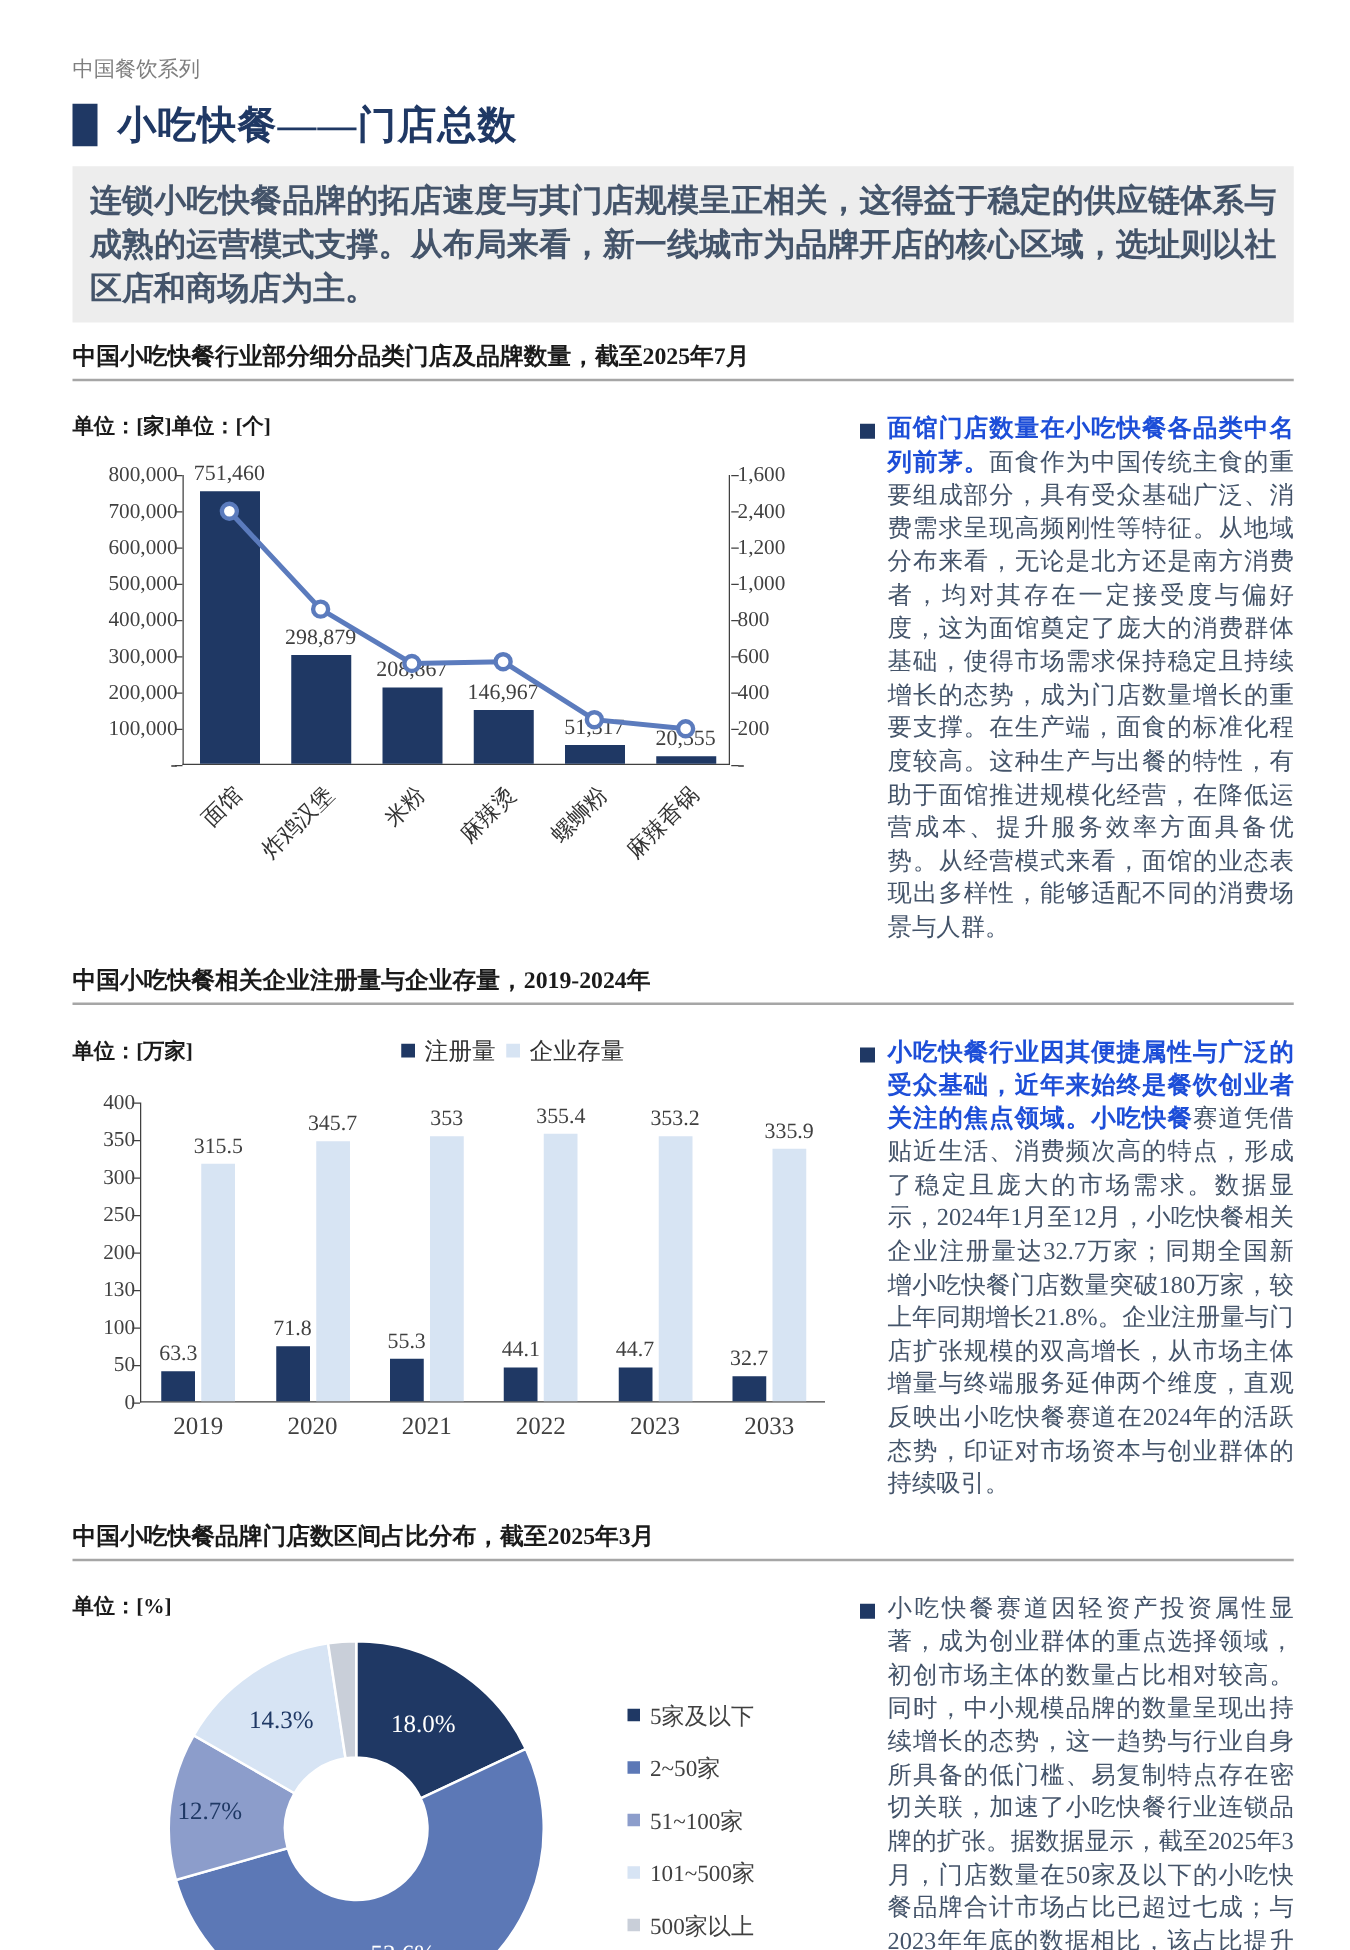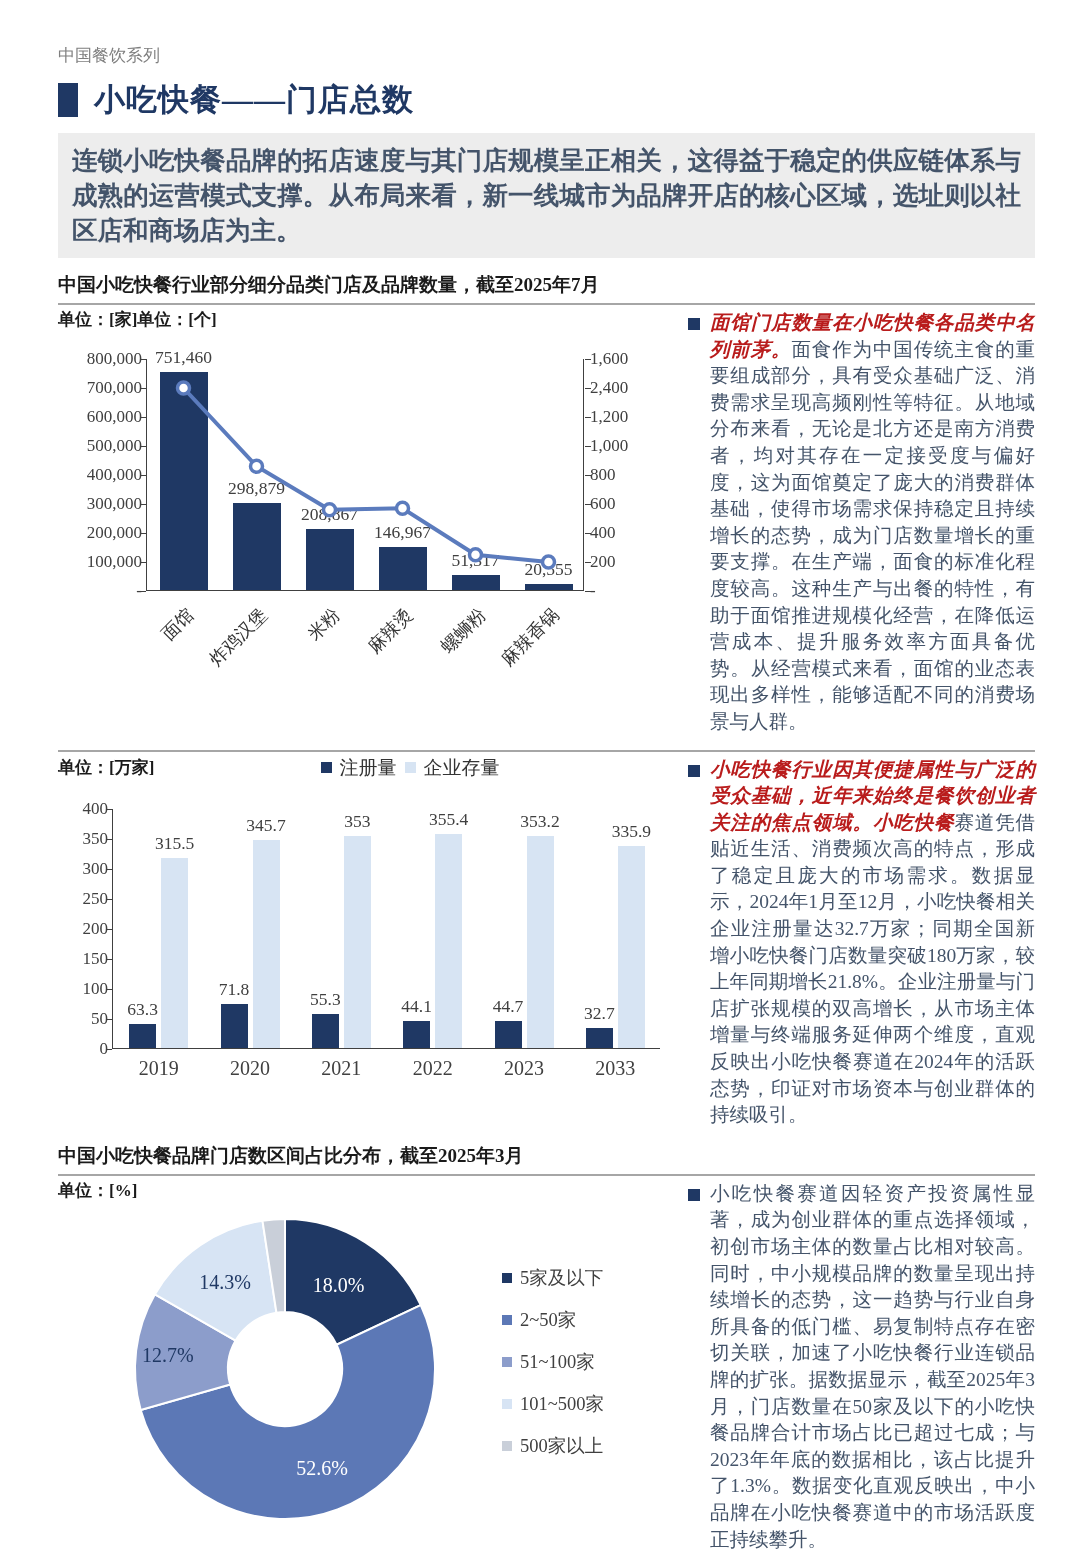"单位：[家]" .sec-body { margin-top: 3px -> 24px }
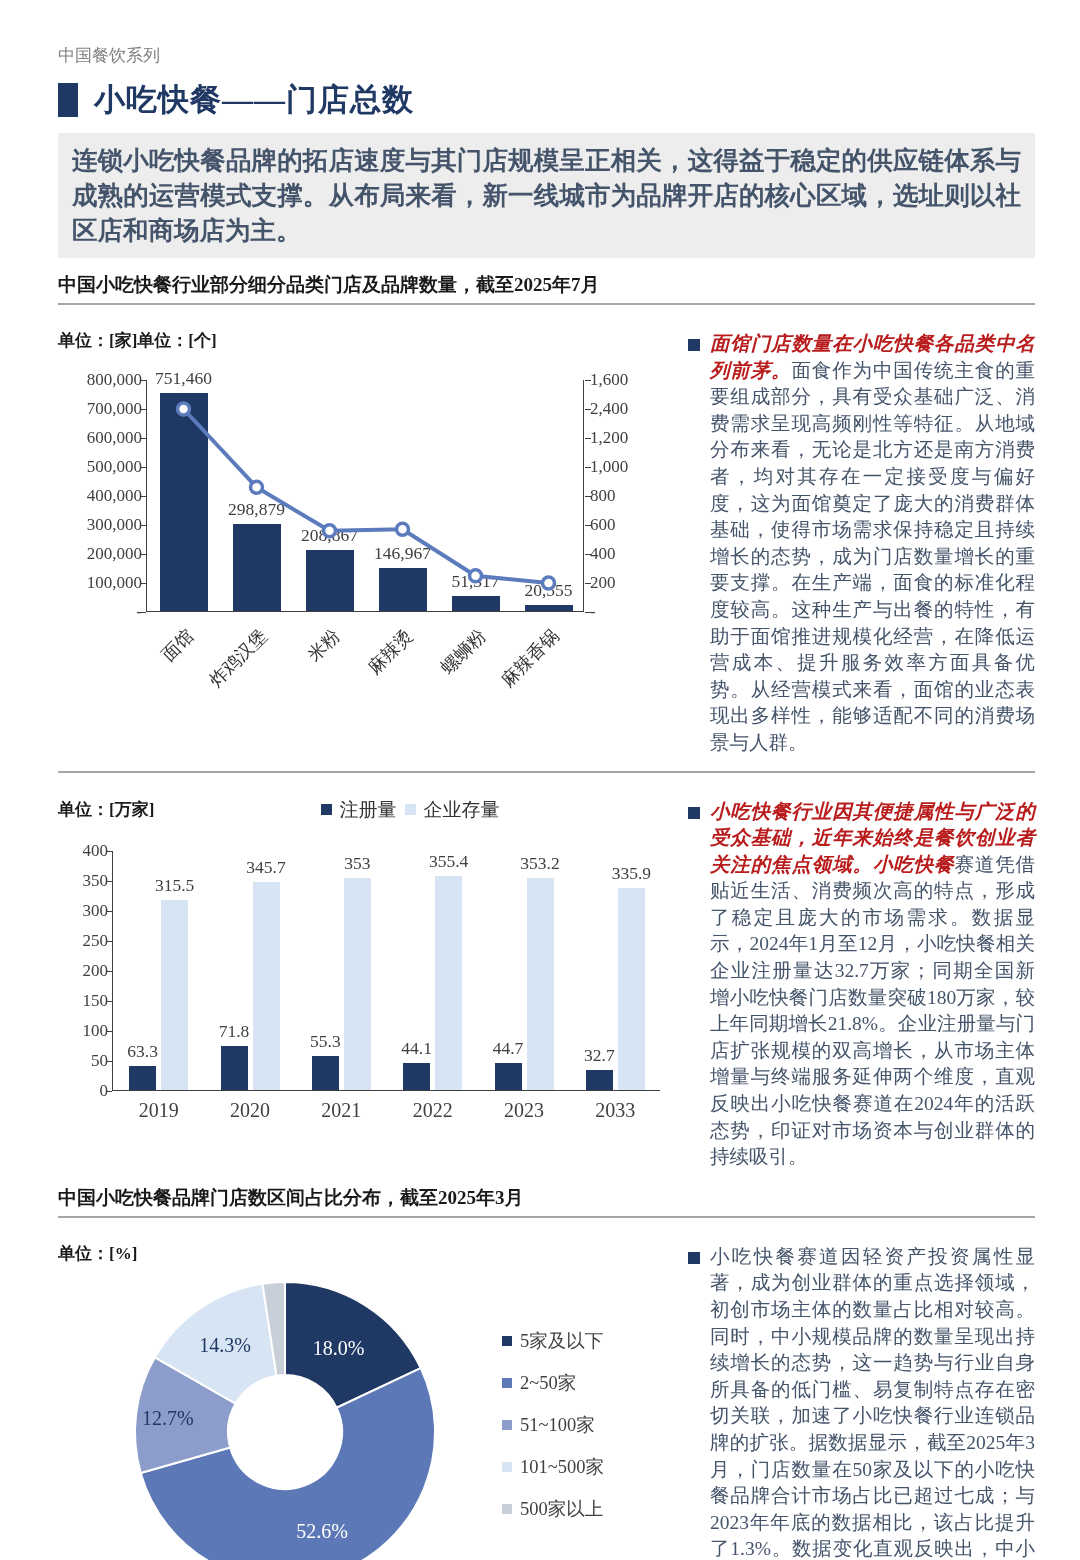"面馆门店数量在小吃快餐各品类中名列前茅。" .para b { color: #b91c1c -> #1d4ed8; font-style: italic -> none }
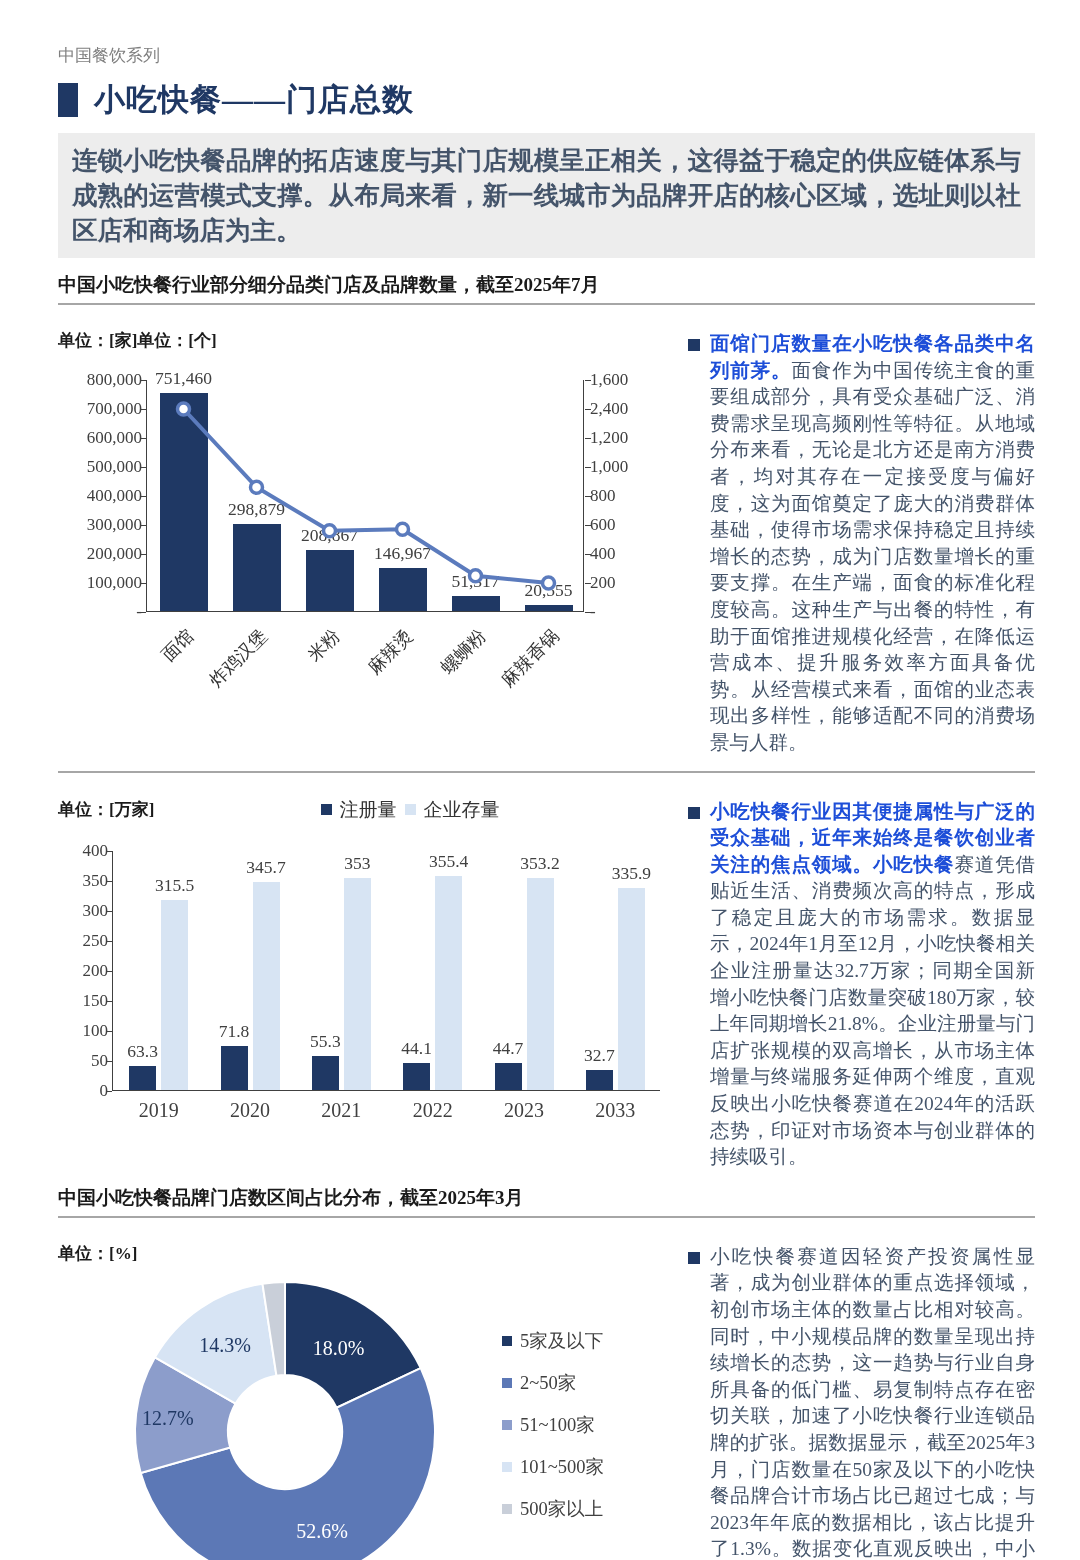"中国小吃快餐相关企业注册量与企业存量，2019-2024年" div.sec-title { html: none -> <div>中国小吃快餐相关企业注册量与企业存量，2019-2024年</div> }
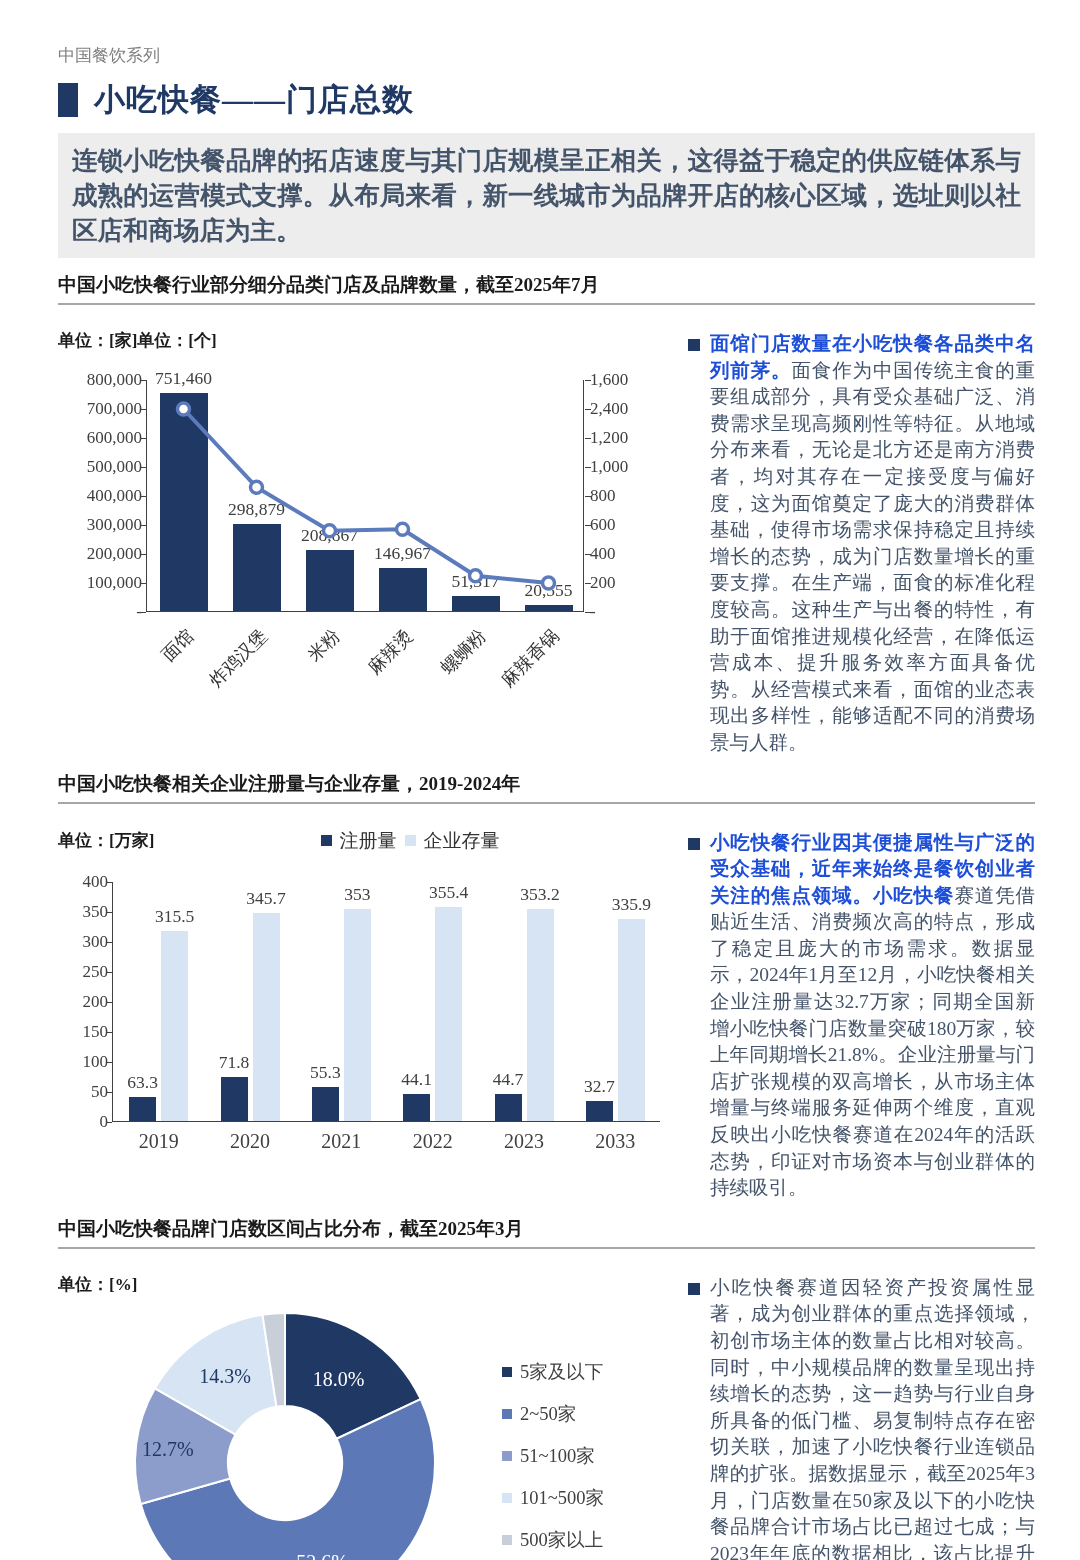"150" span { text: 150 -> 130 }
